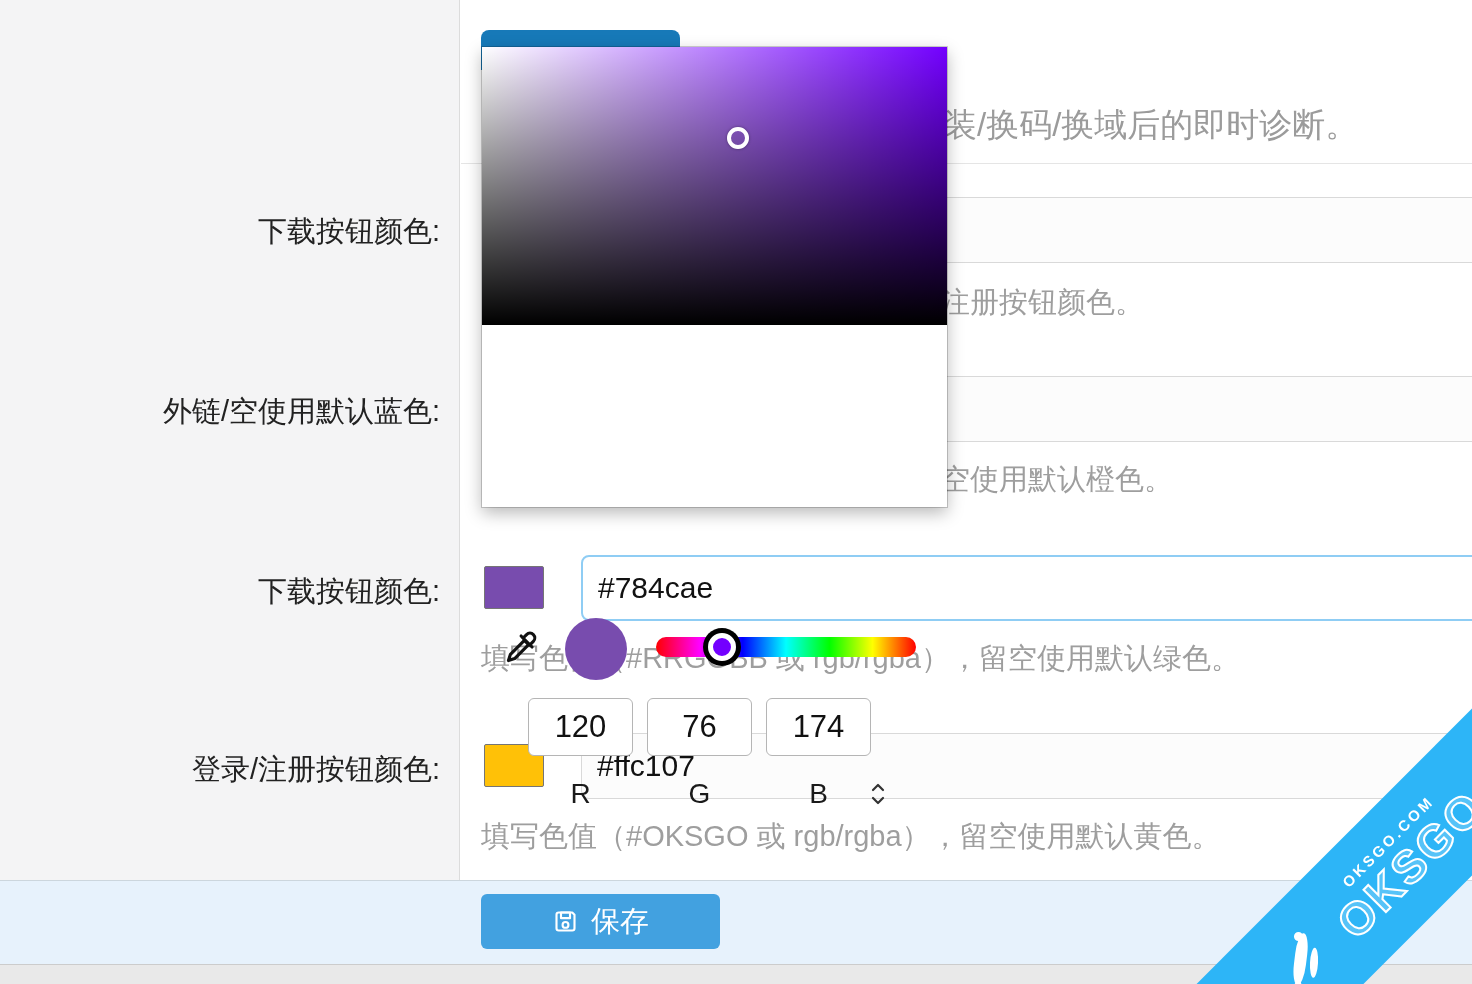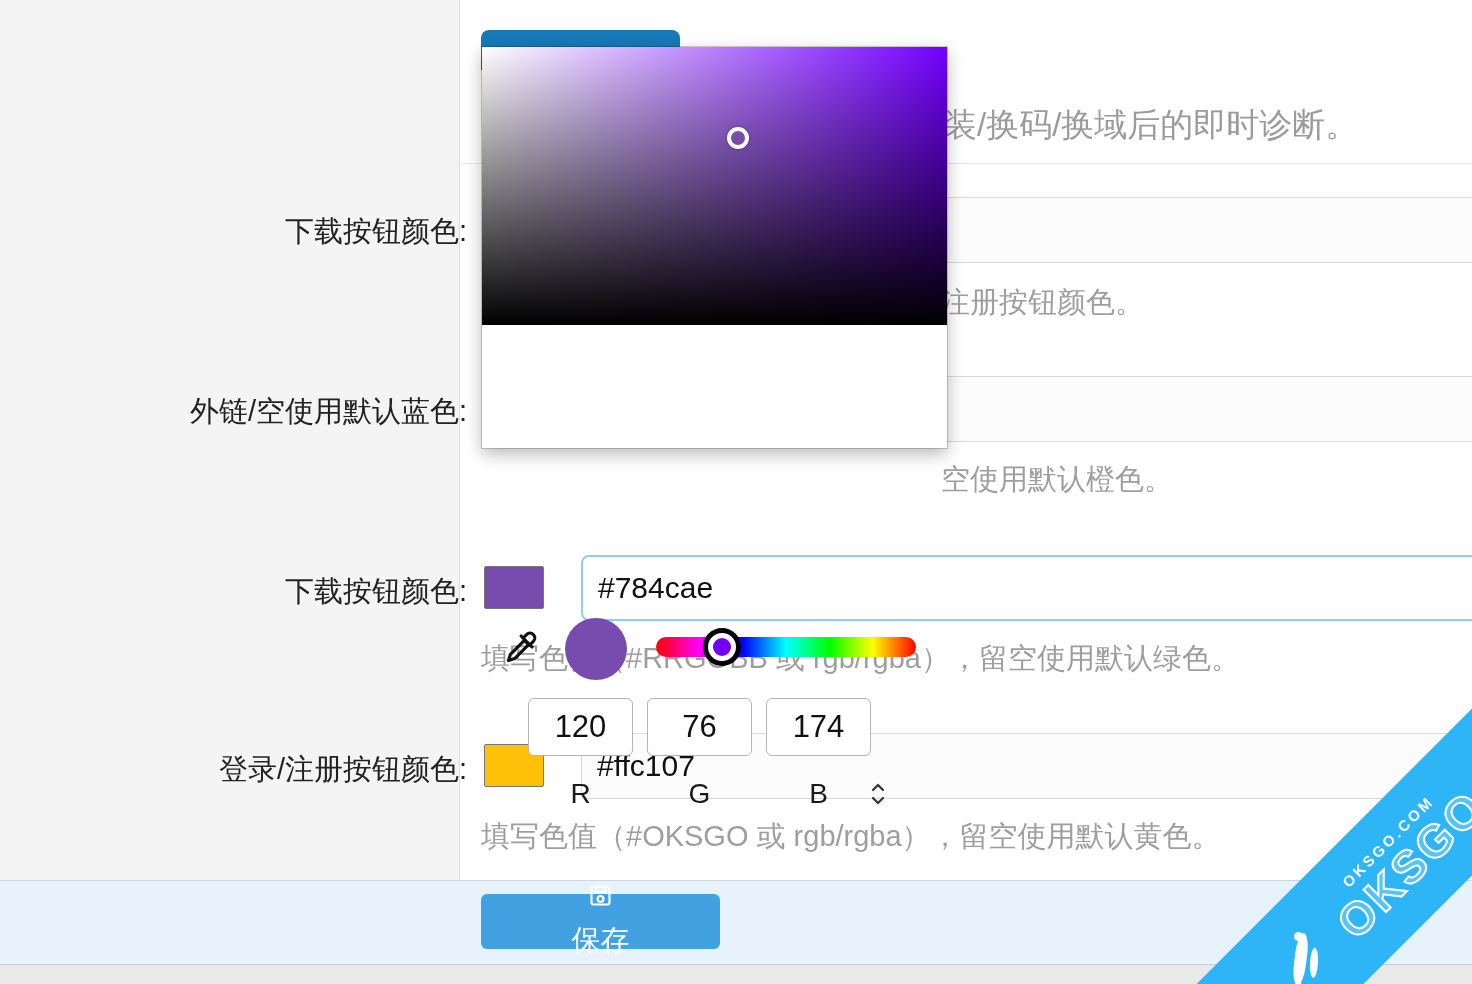"下载按钮颜色:" .row-label { padding-left: 27px -> none }
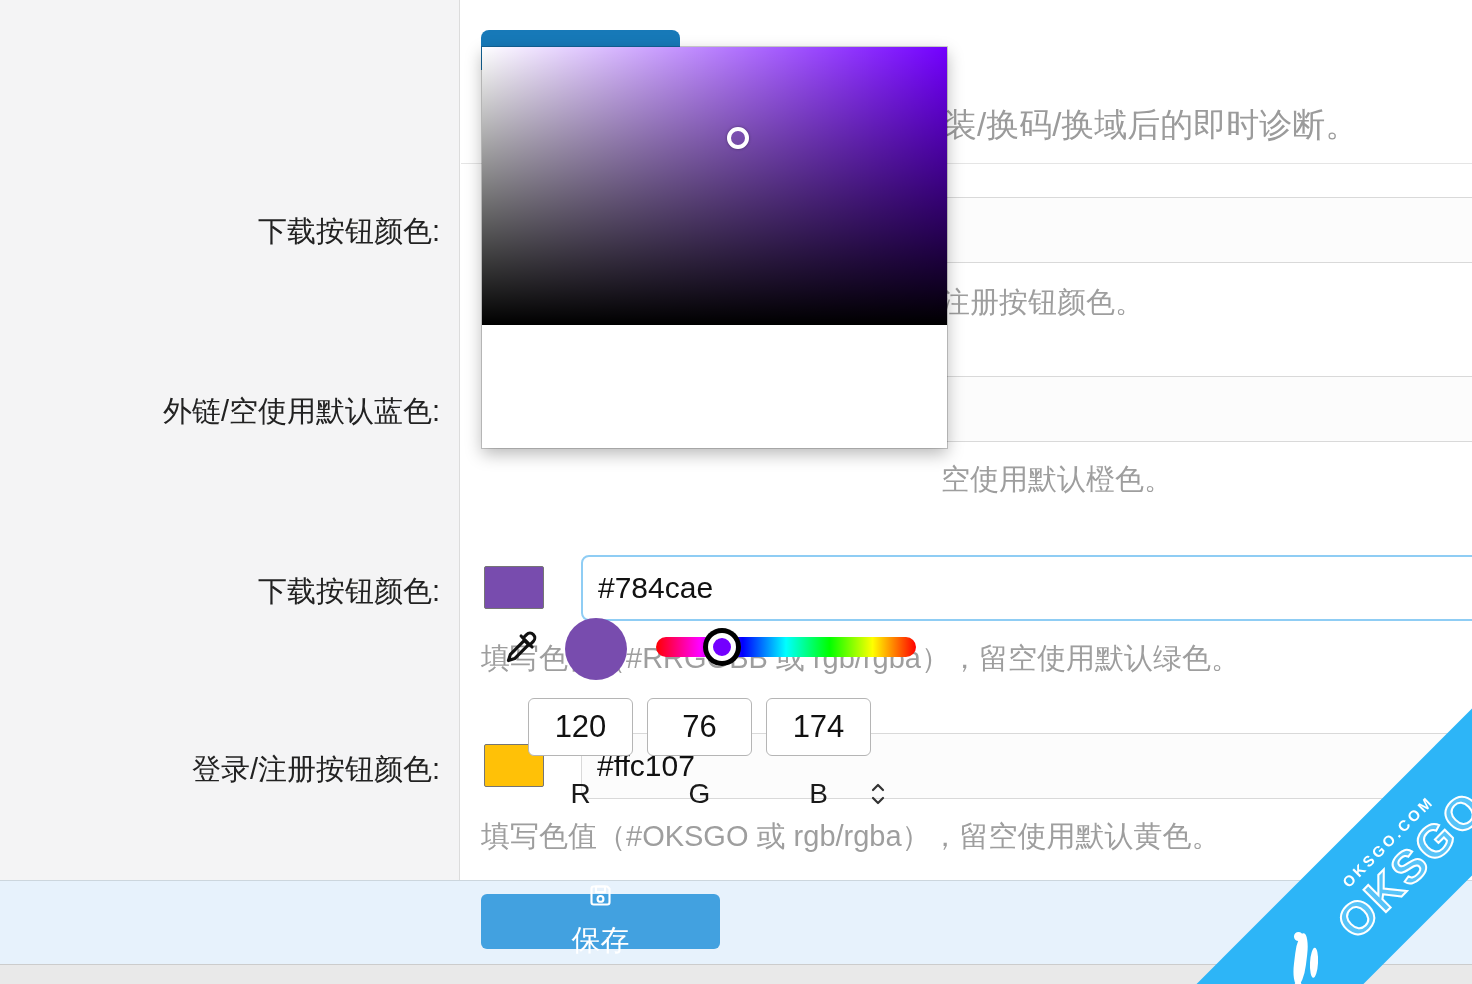"120" .picker { height: 401px -> 460px }
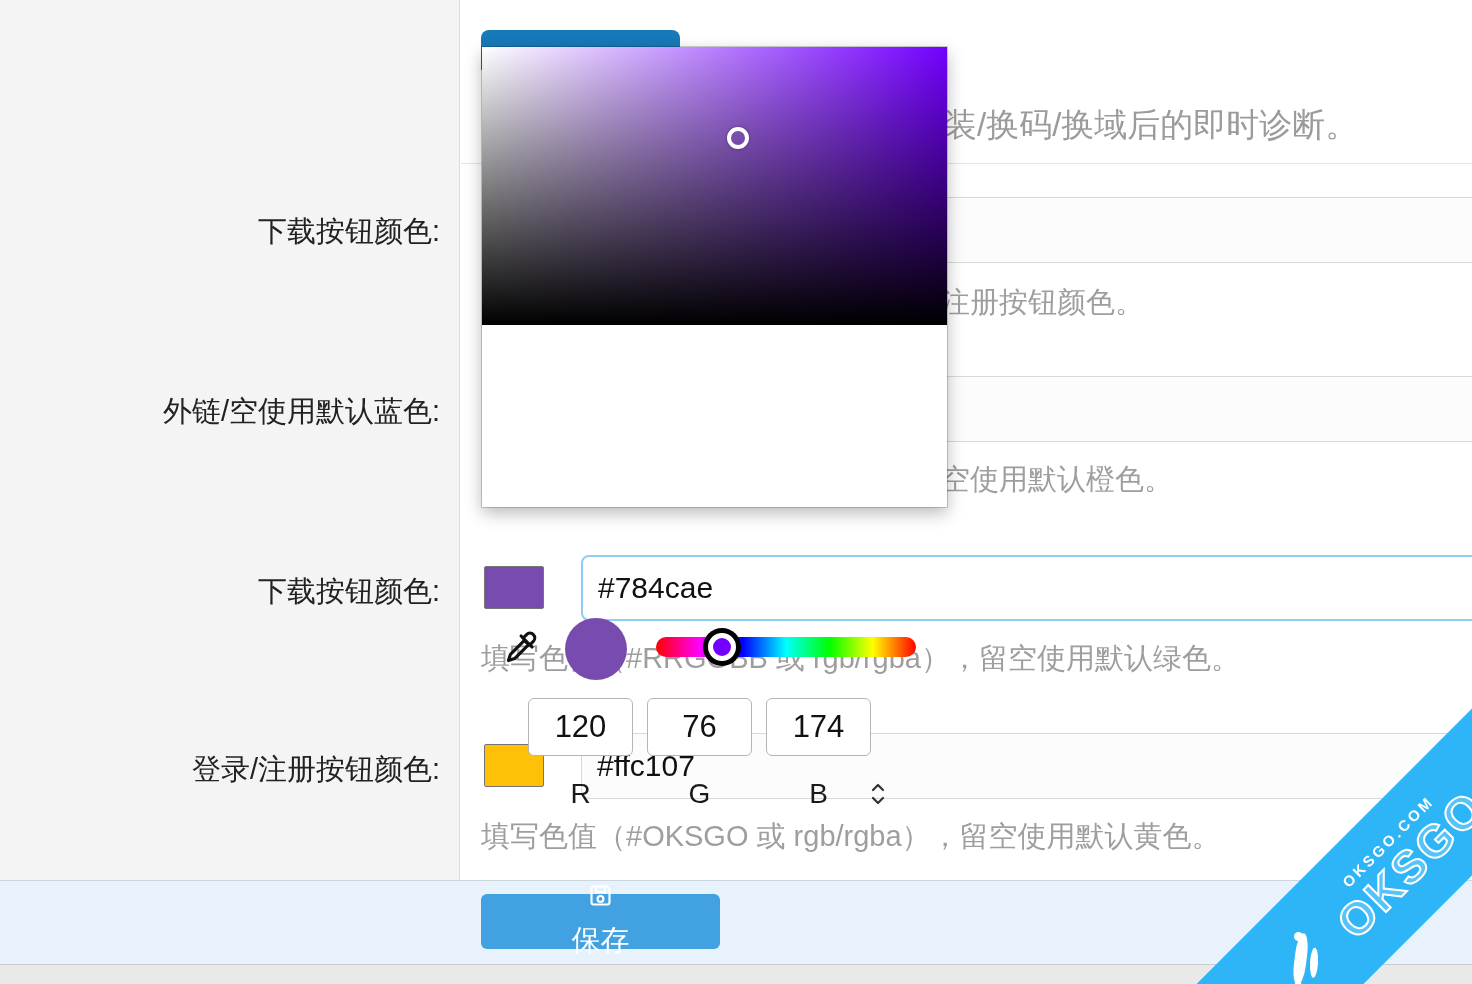"保存" button.save-btn { flex-direction: column -> none }
